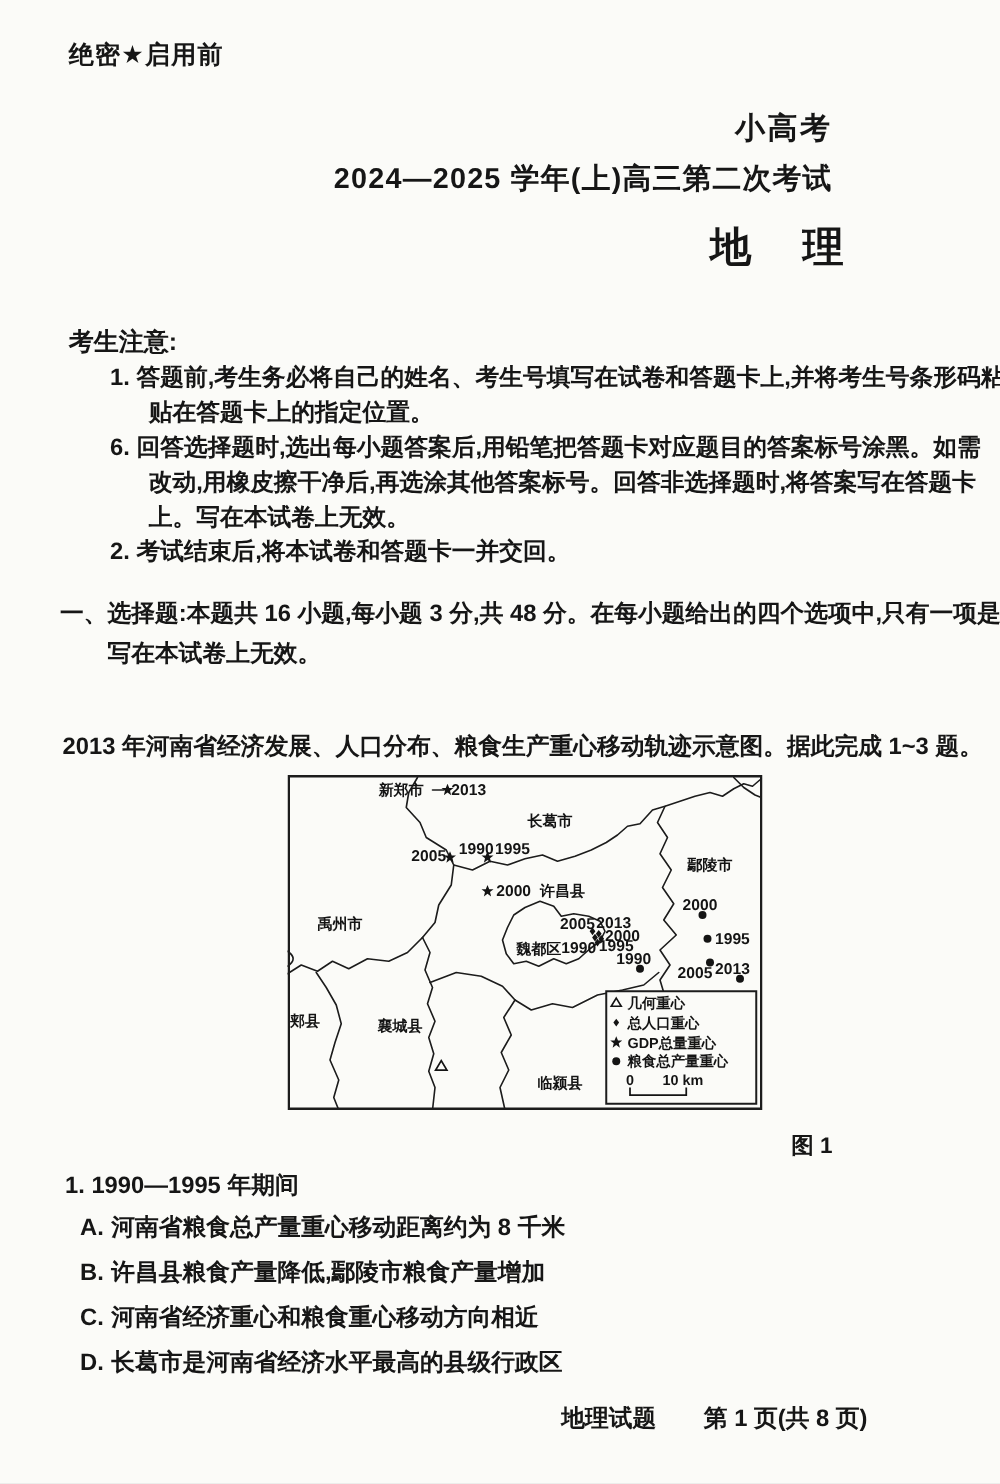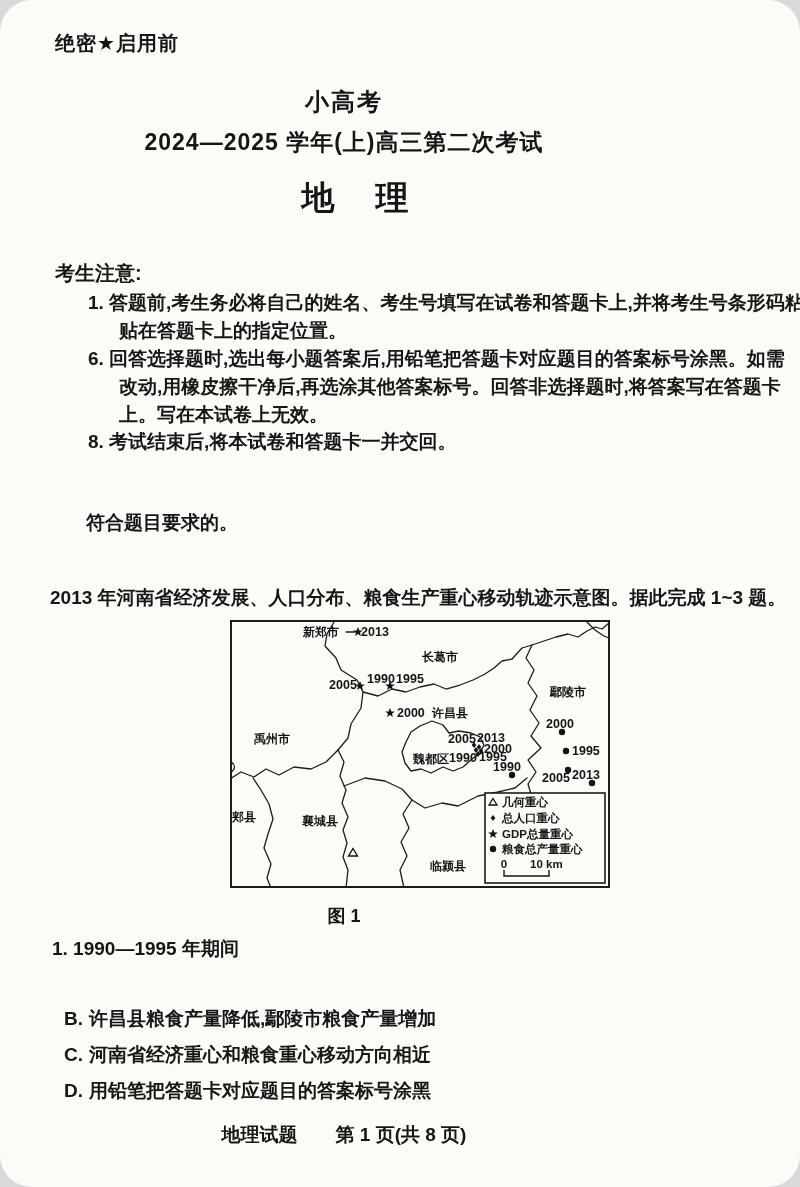"绝密★启用前" .page { border-radius: 32px -> none }
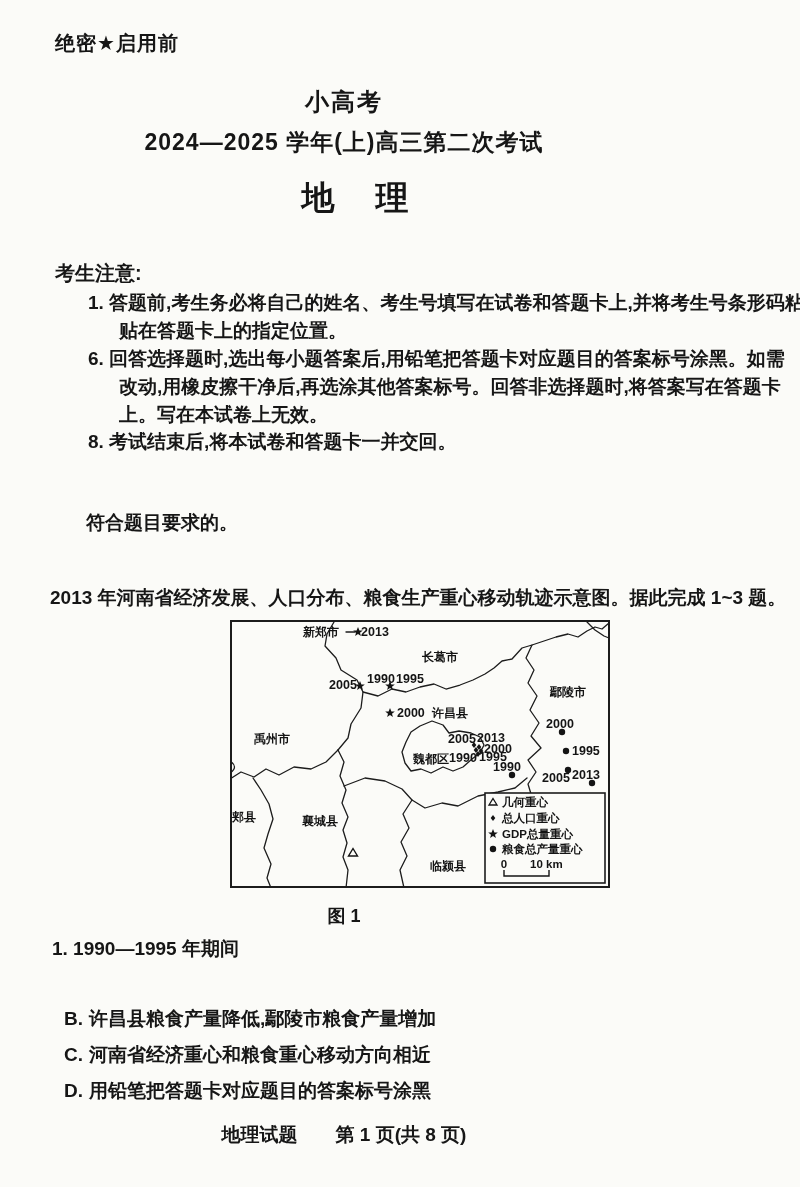"小高考" .center { left: 12px -> 2px; text-align: center -> right }
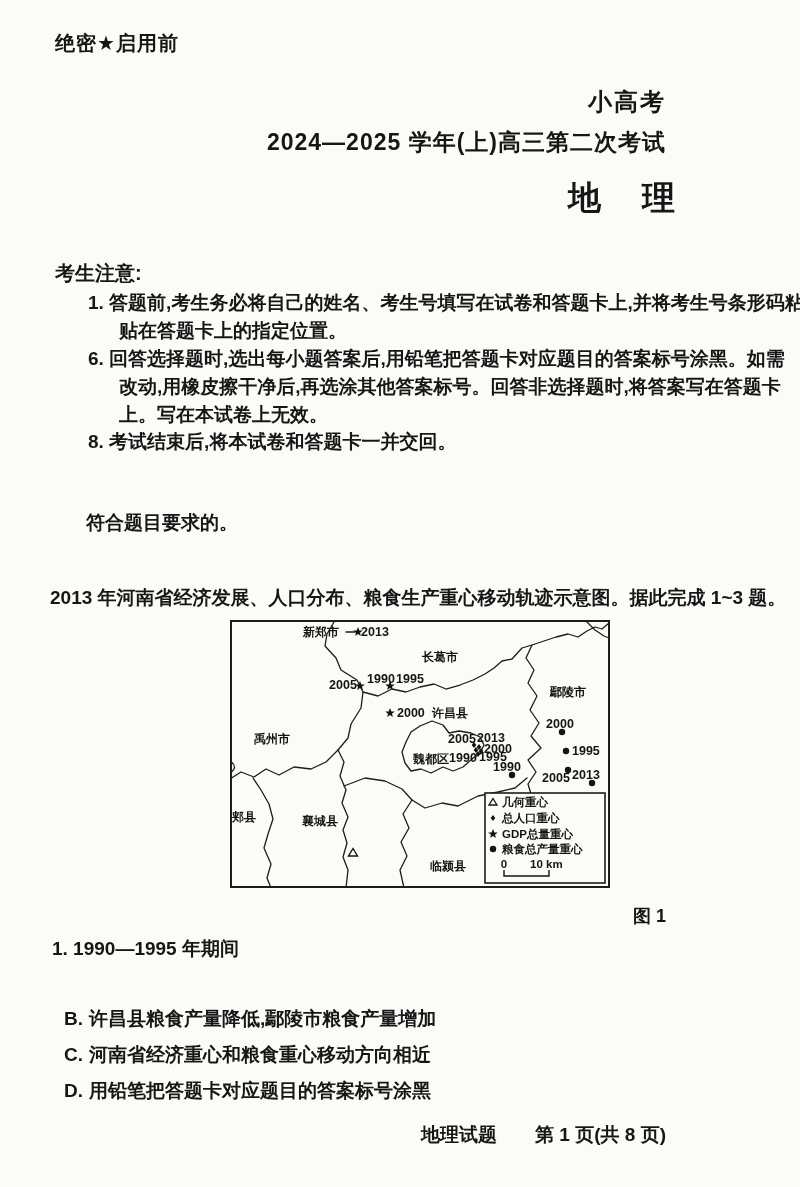"8. 考试结束后,将本试卷和答题卡一并交回。" div.abs { text: 8 -> 2 }
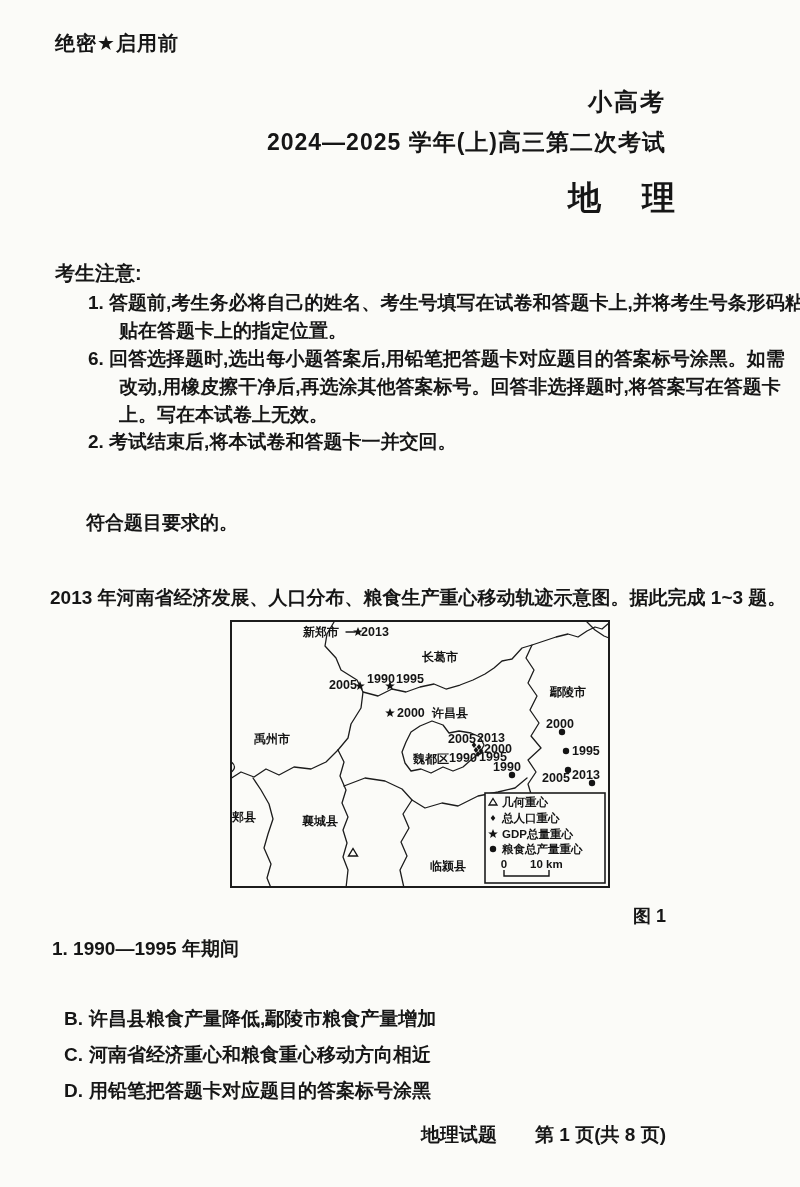"一、选择题:本题共 16 小题,每小题 3 分,共" div.abs { html: none -> <div>一、选择题:本题共 16 小题,每小题 3 分,共 48 分。在每小题给出的四个选项中,只有一项是</div> }
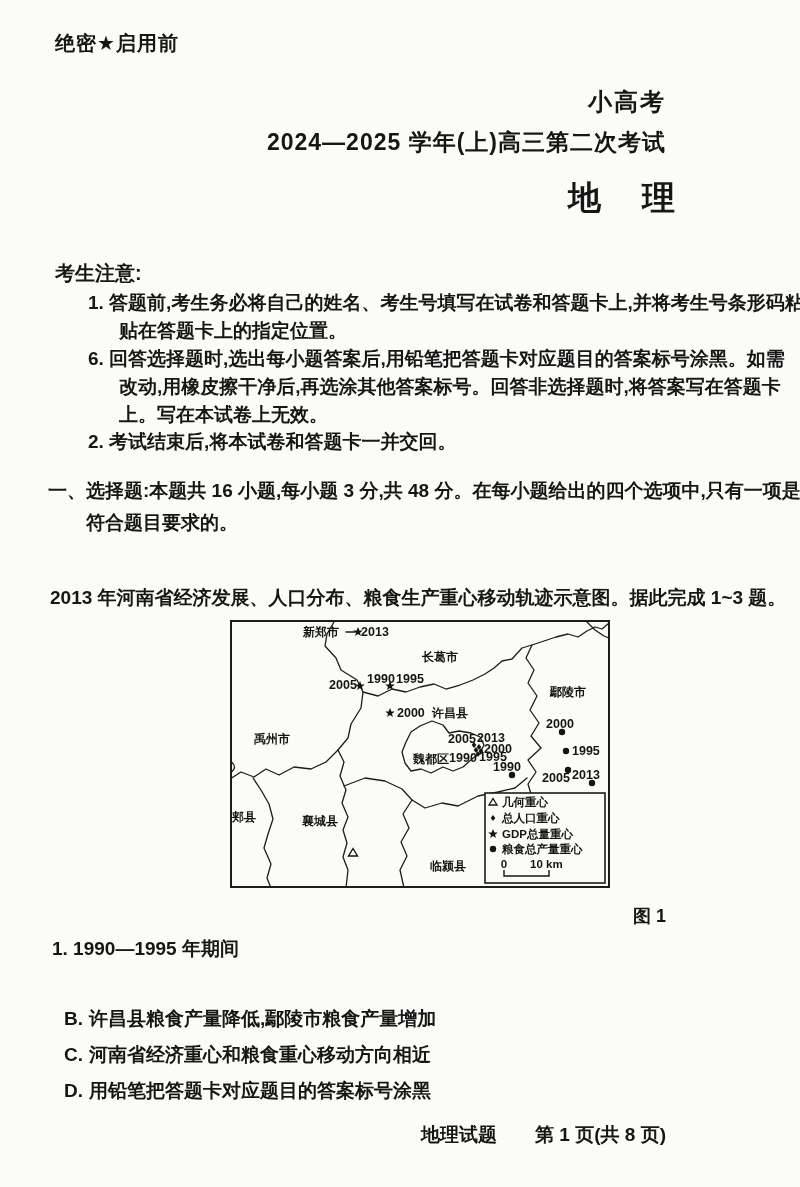"符合题目要求的。" div.abs { text: 符合题目要求的 -> 写在本试卷上无效 }
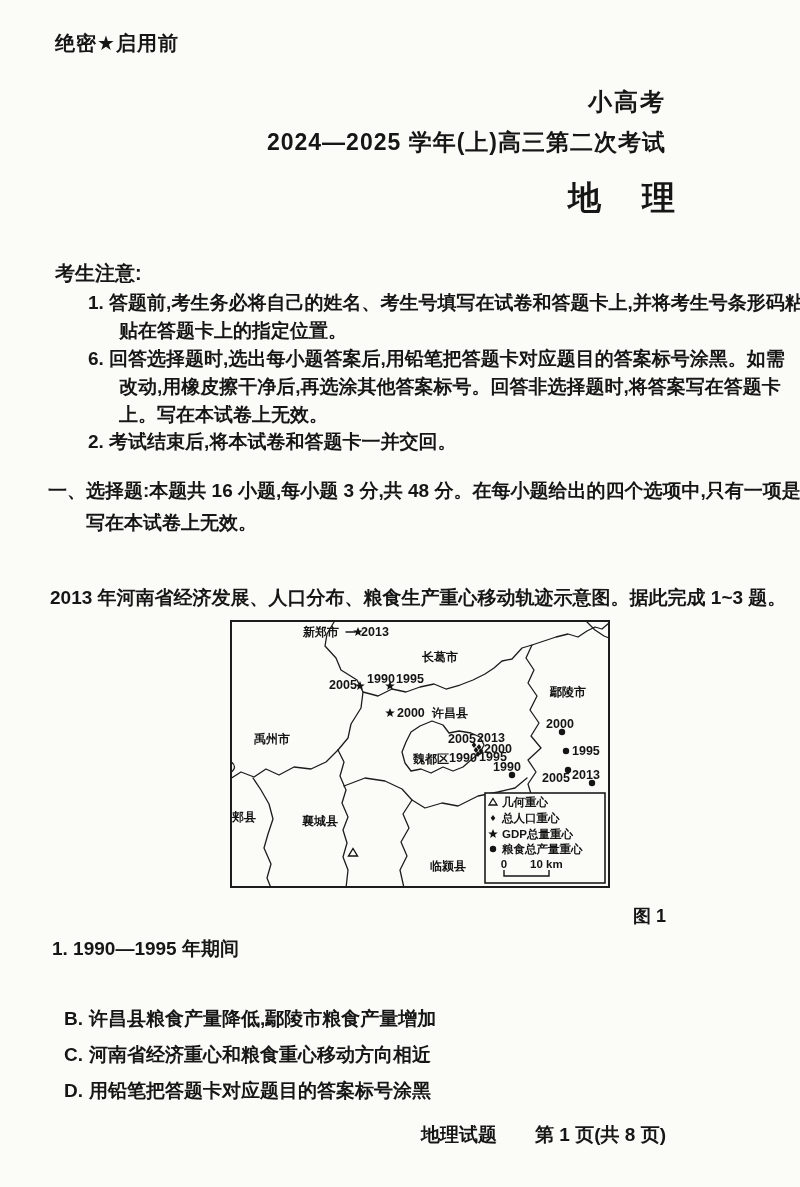"A. 河南省粮食总产量重心移动距离约为 8 千米" div.abs { html: none -> <div><span>A.</span><span>河南省粮食总产量重心移动距离约为 8 千米</span></div> }
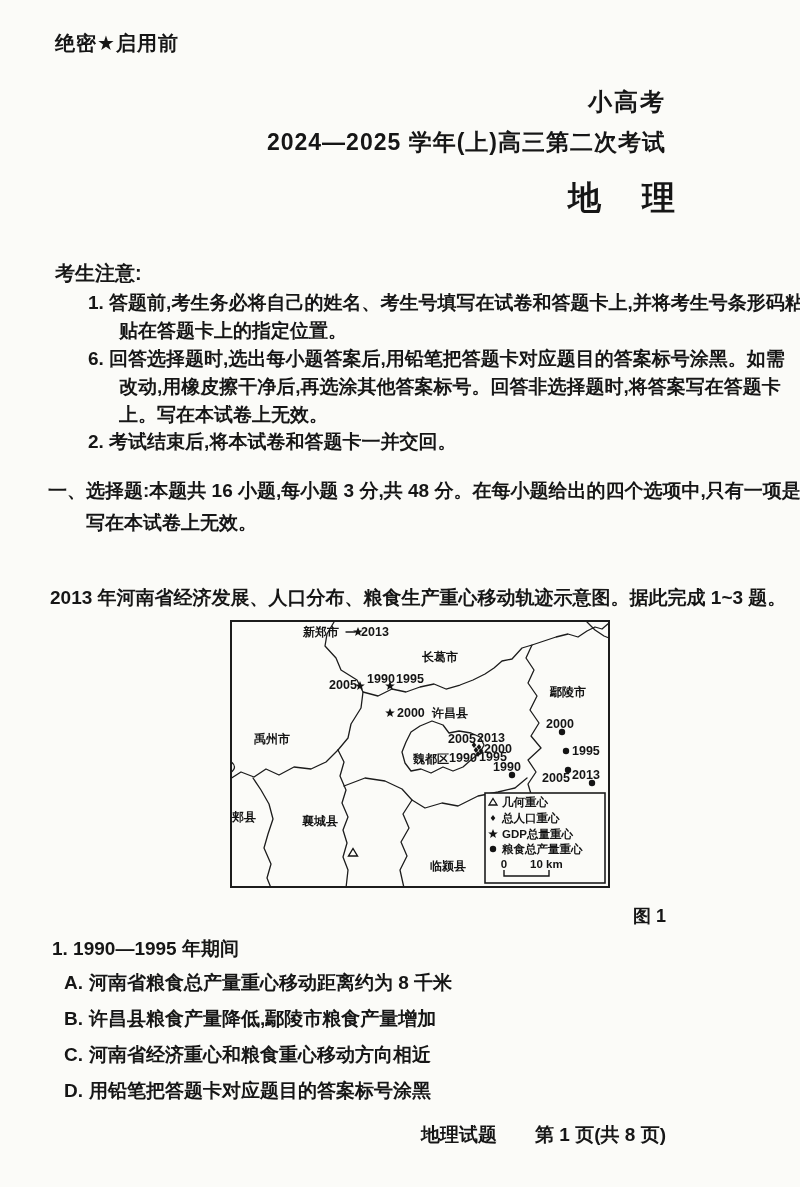"用铅笔把答题卡对应题目的答案标号涂黑" span { text: 用铅笔把答题卡对应题目的答案标号涂黑 -> 长葛市是河南省经济水平最高的县级行政区 }
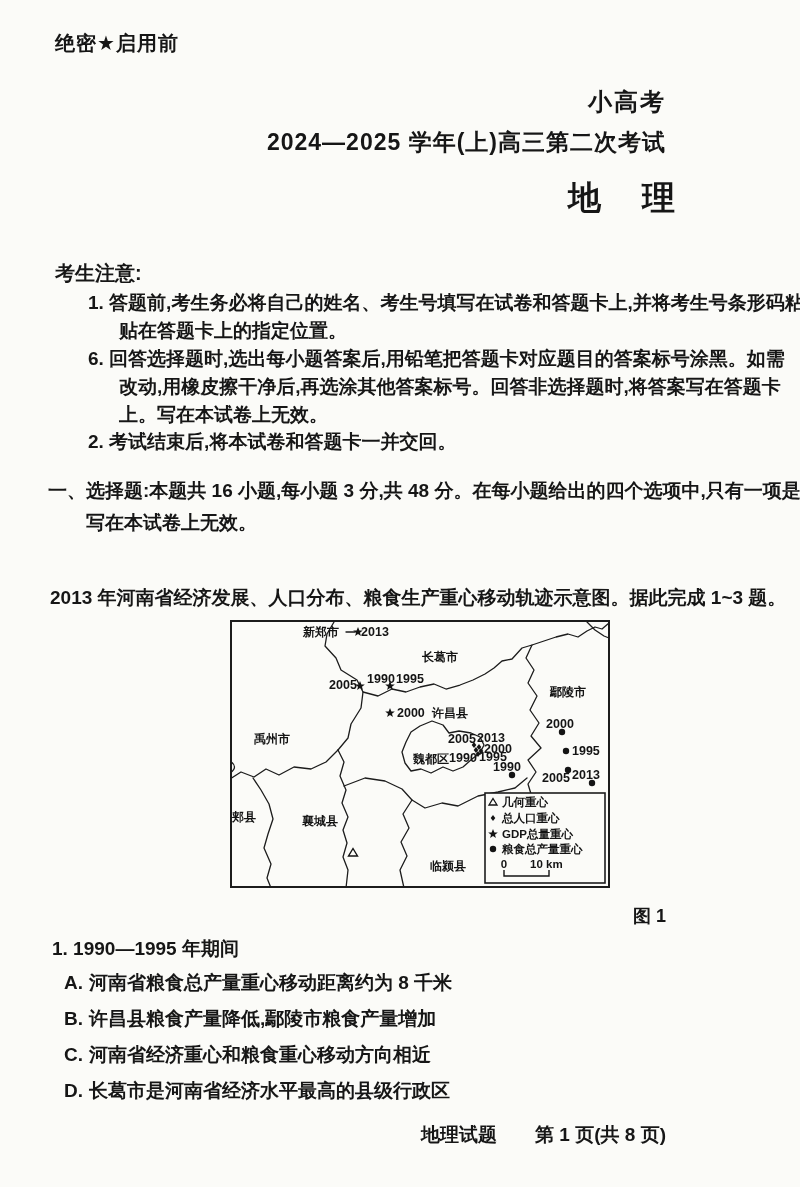"地理试题 第 1 页(共 8" .footer { margin-left: none -> 28px }
